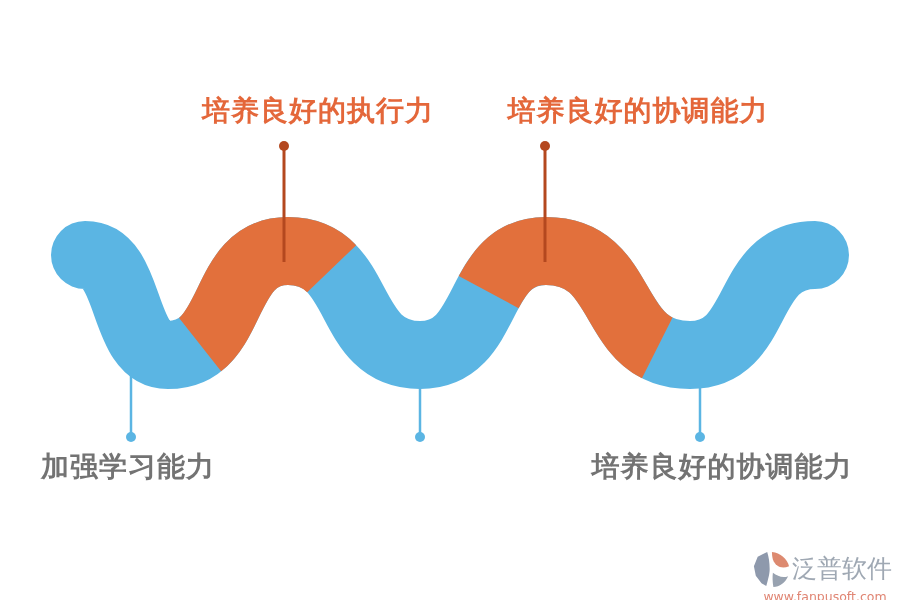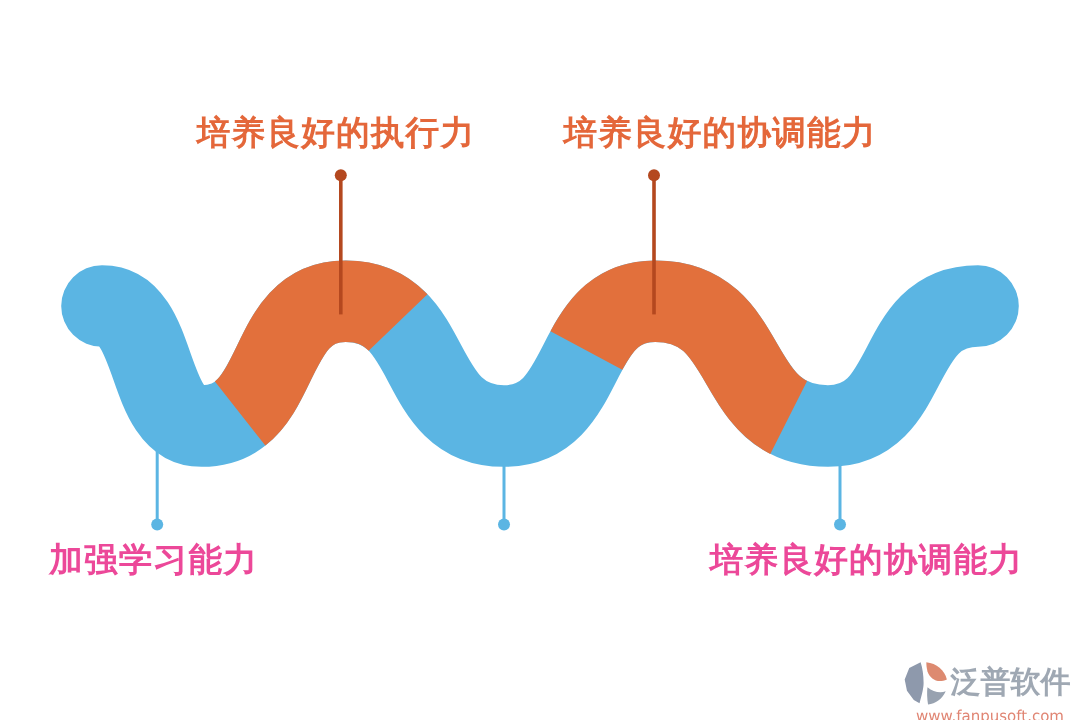"培养良好的执行力" .lbl.top { margin-left: none -> 38px }
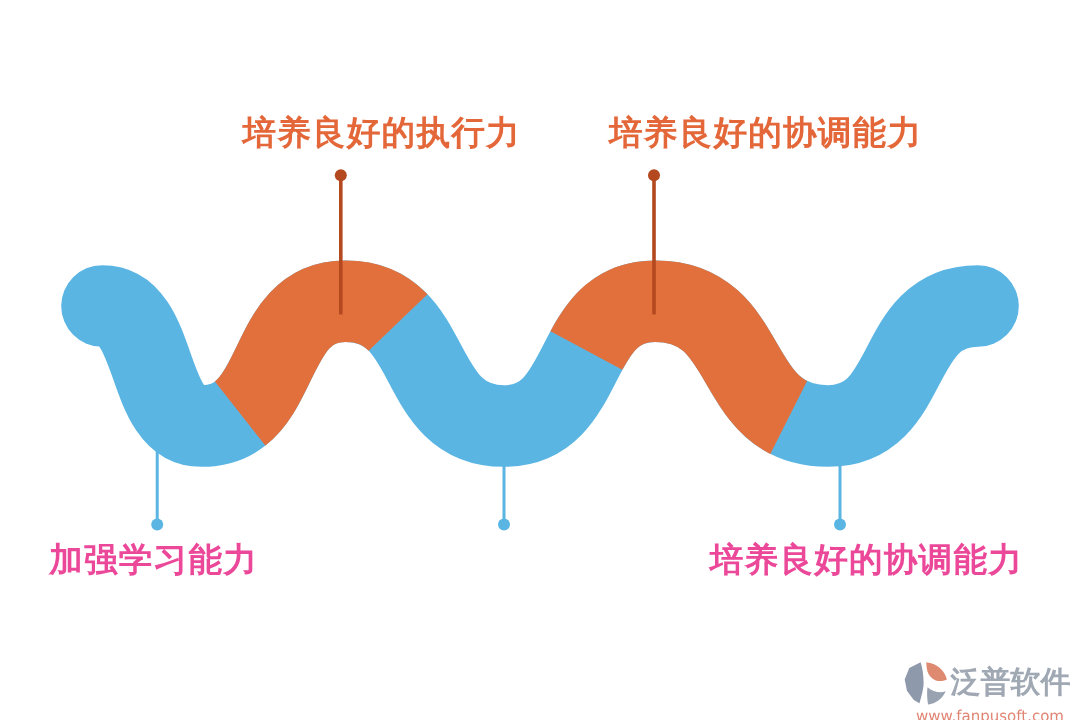"加强学习能力" .lbl.bottom { color: #ec4899 -> #737373 }
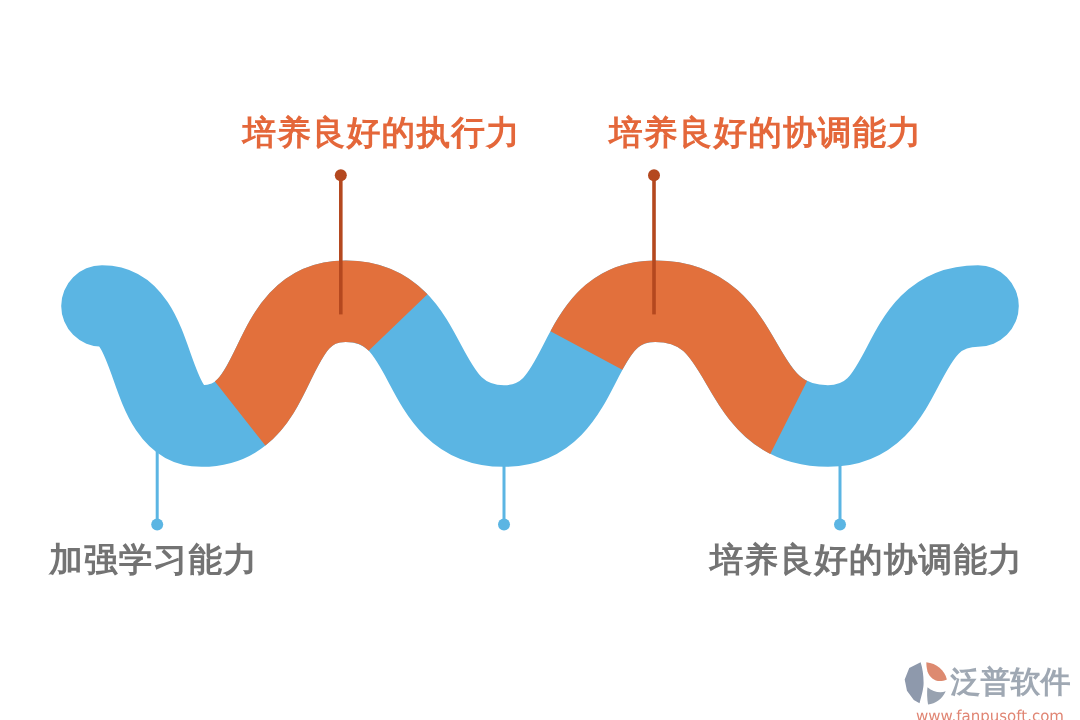"泛普软件" .wm-brand { font-weight: bold -> normal }
